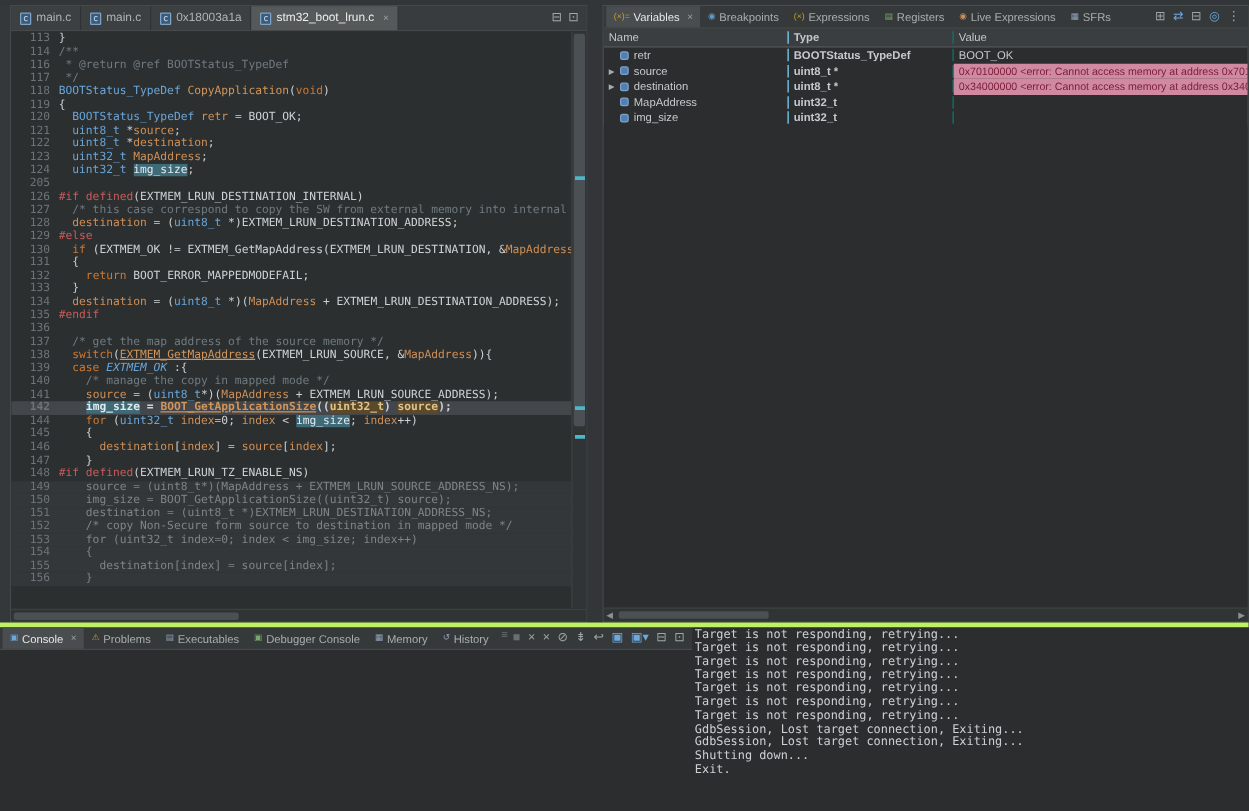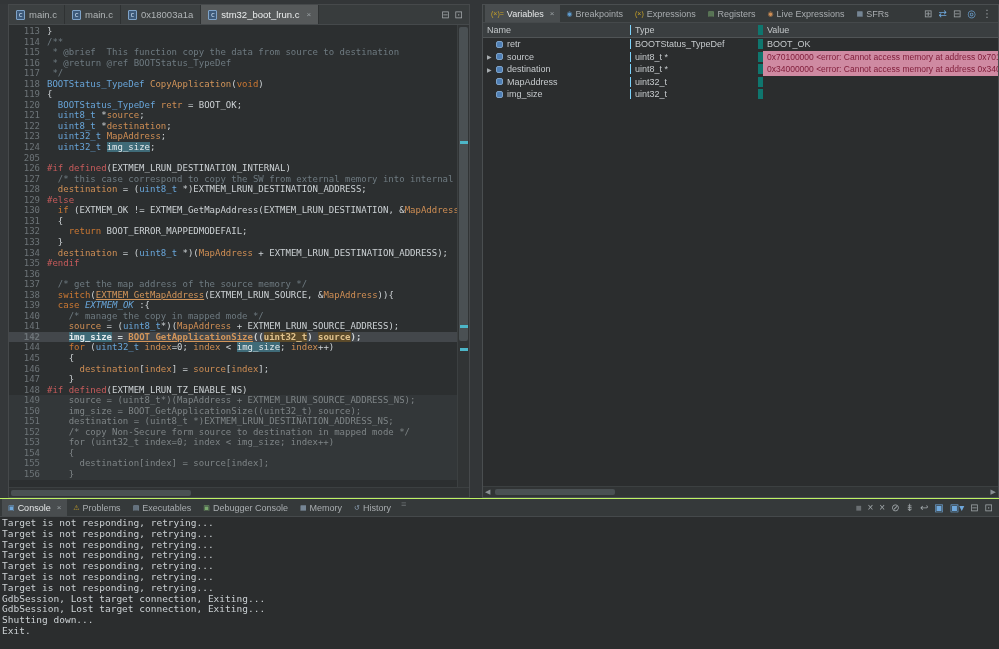"Type" .vars-col-1 { border-right: 5px solid #0f766e -> 1px solid #0f766e; font-weight: none -> bold }
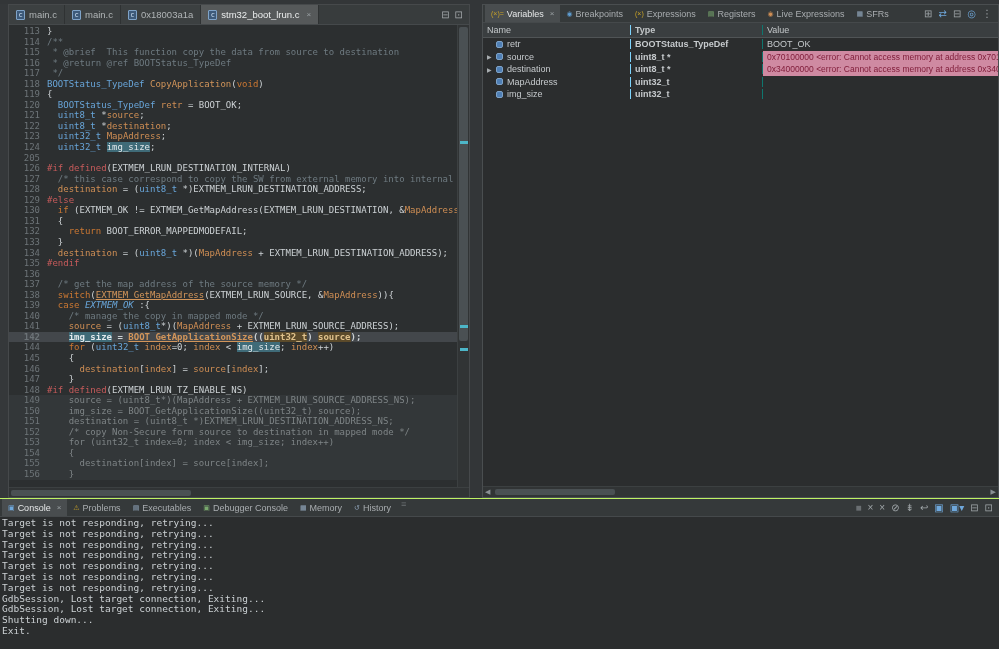"115" div.code-line { html: <div><span>115</span><span><span> * @brief This function copy the data from source to destination</span></span></div> -> none }
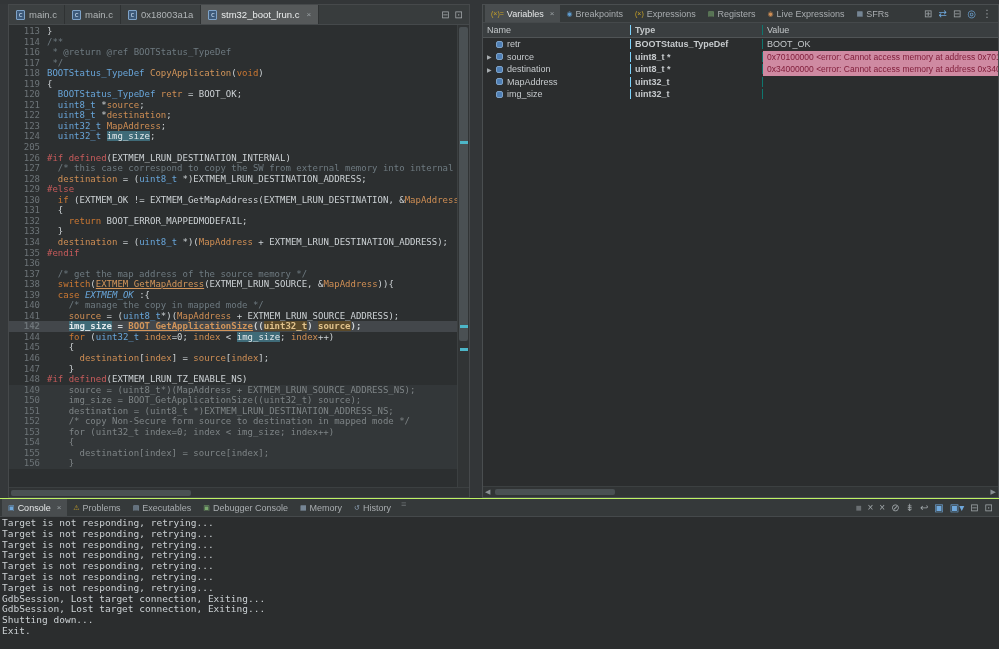"Console" .console-pane { border-top: 1px solid #bef264 -> 4px solid #bef264; flex-direction: column -> row }
